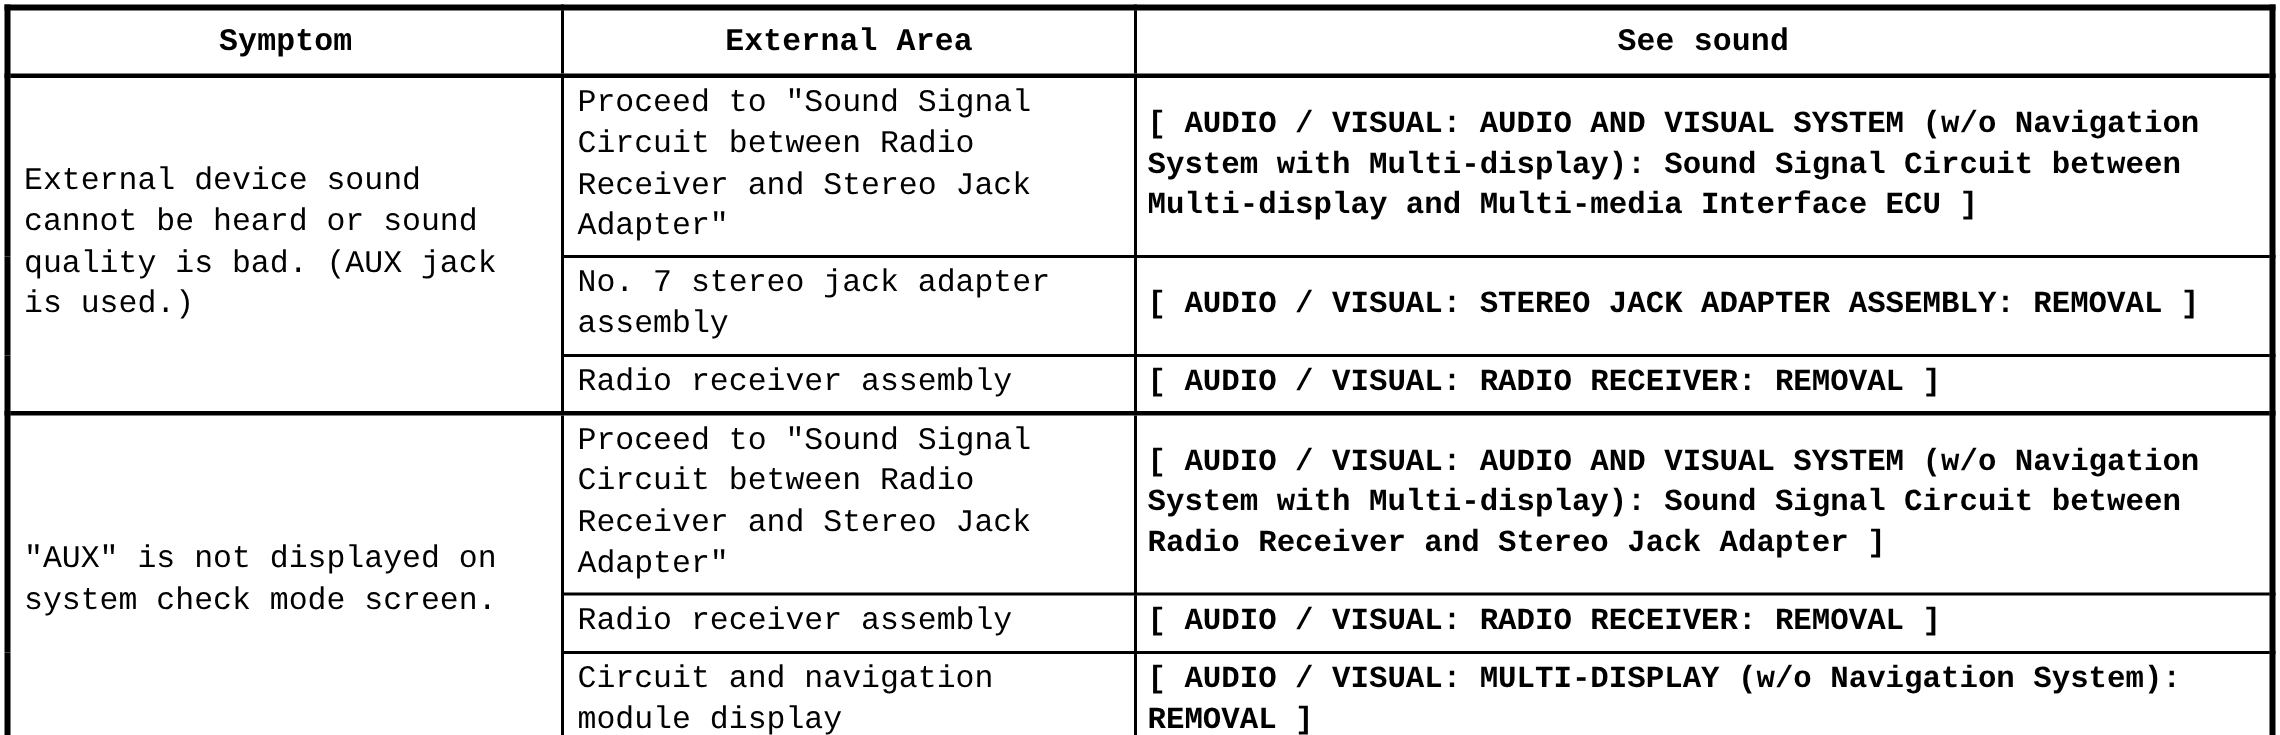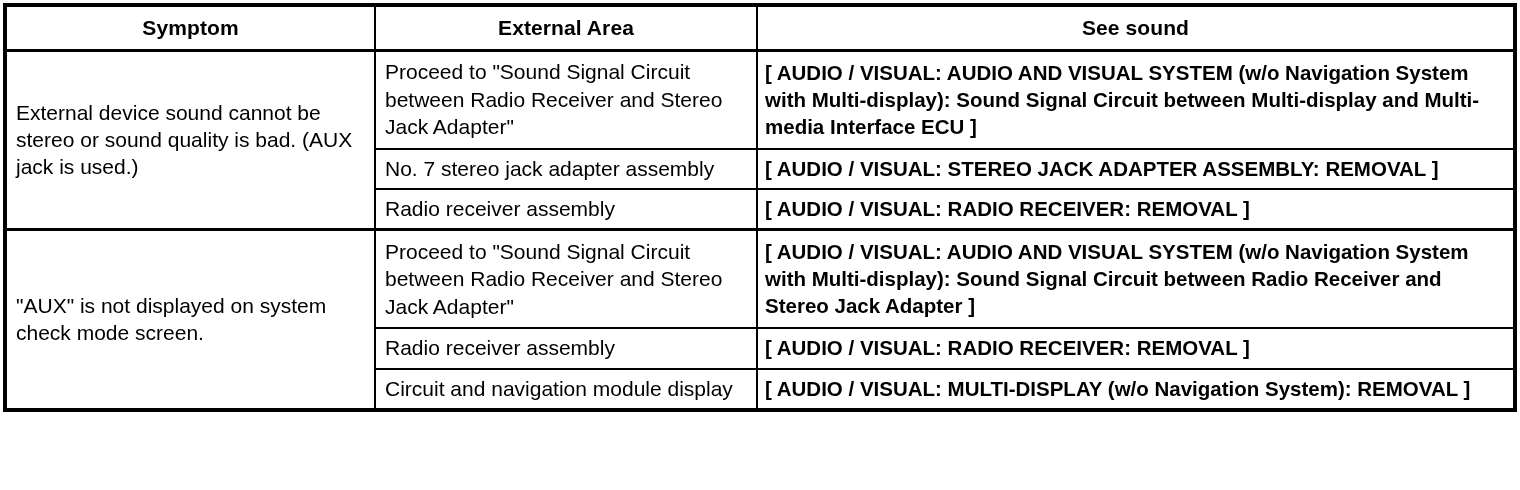"Symptom" #table-wrap { font-family: none -> Liberation Mono, monospace }
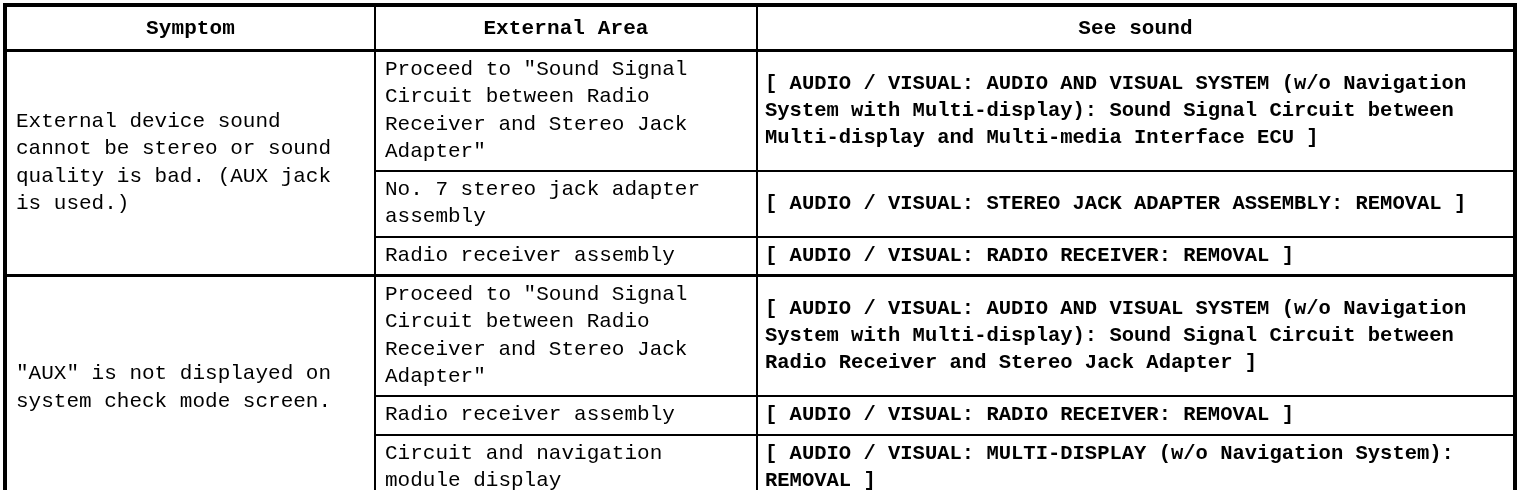"External device sound cannot be" div.cell-pad { text: stereo -> heard }
